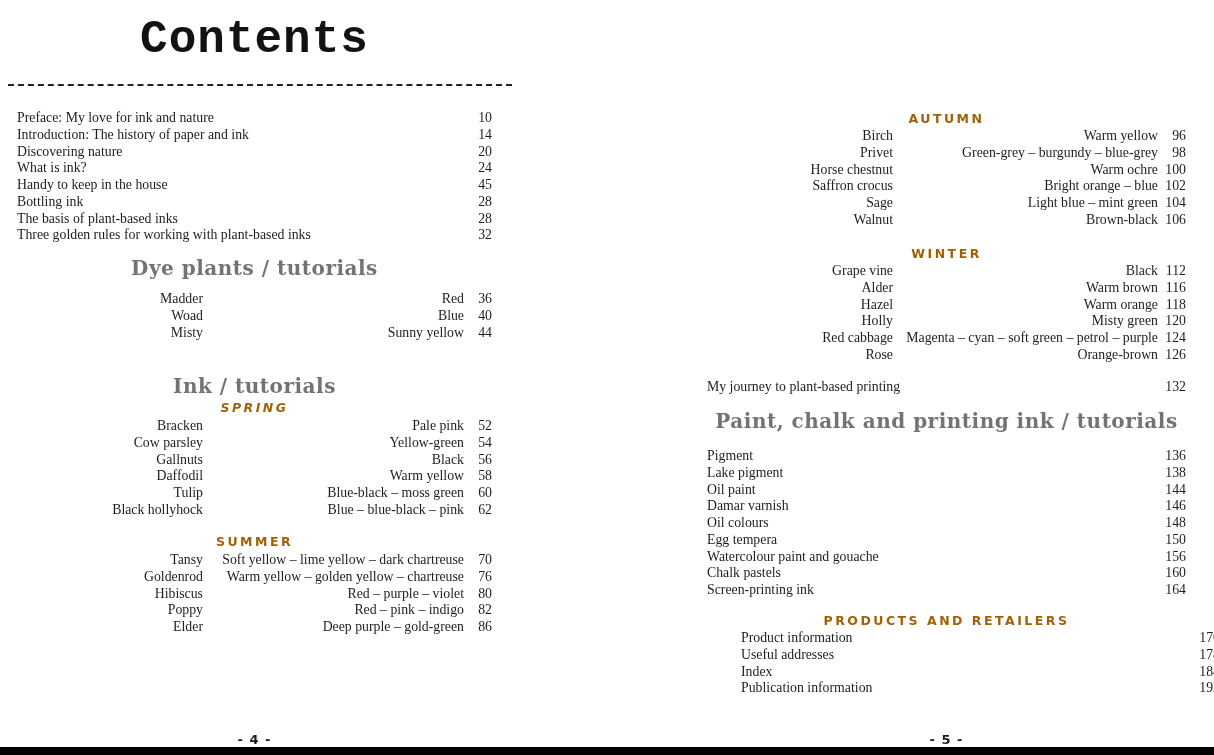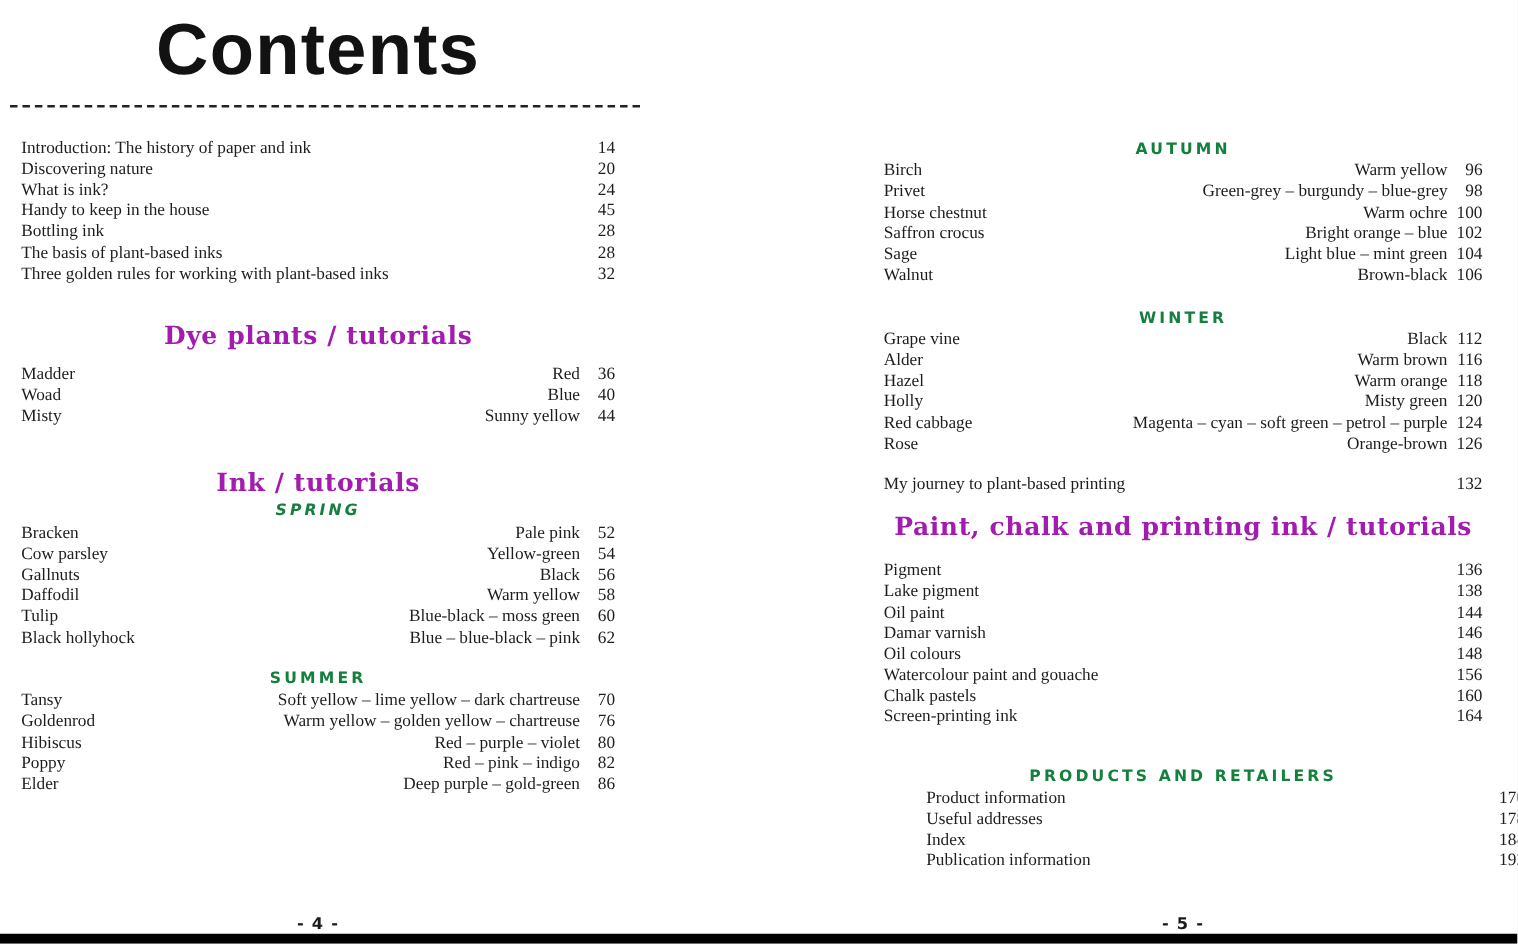"Contents" .book-title { font-family: Liberation Sans, sans-serif -> Liberation Mono, monospace; font-size: 58px -> 46px }
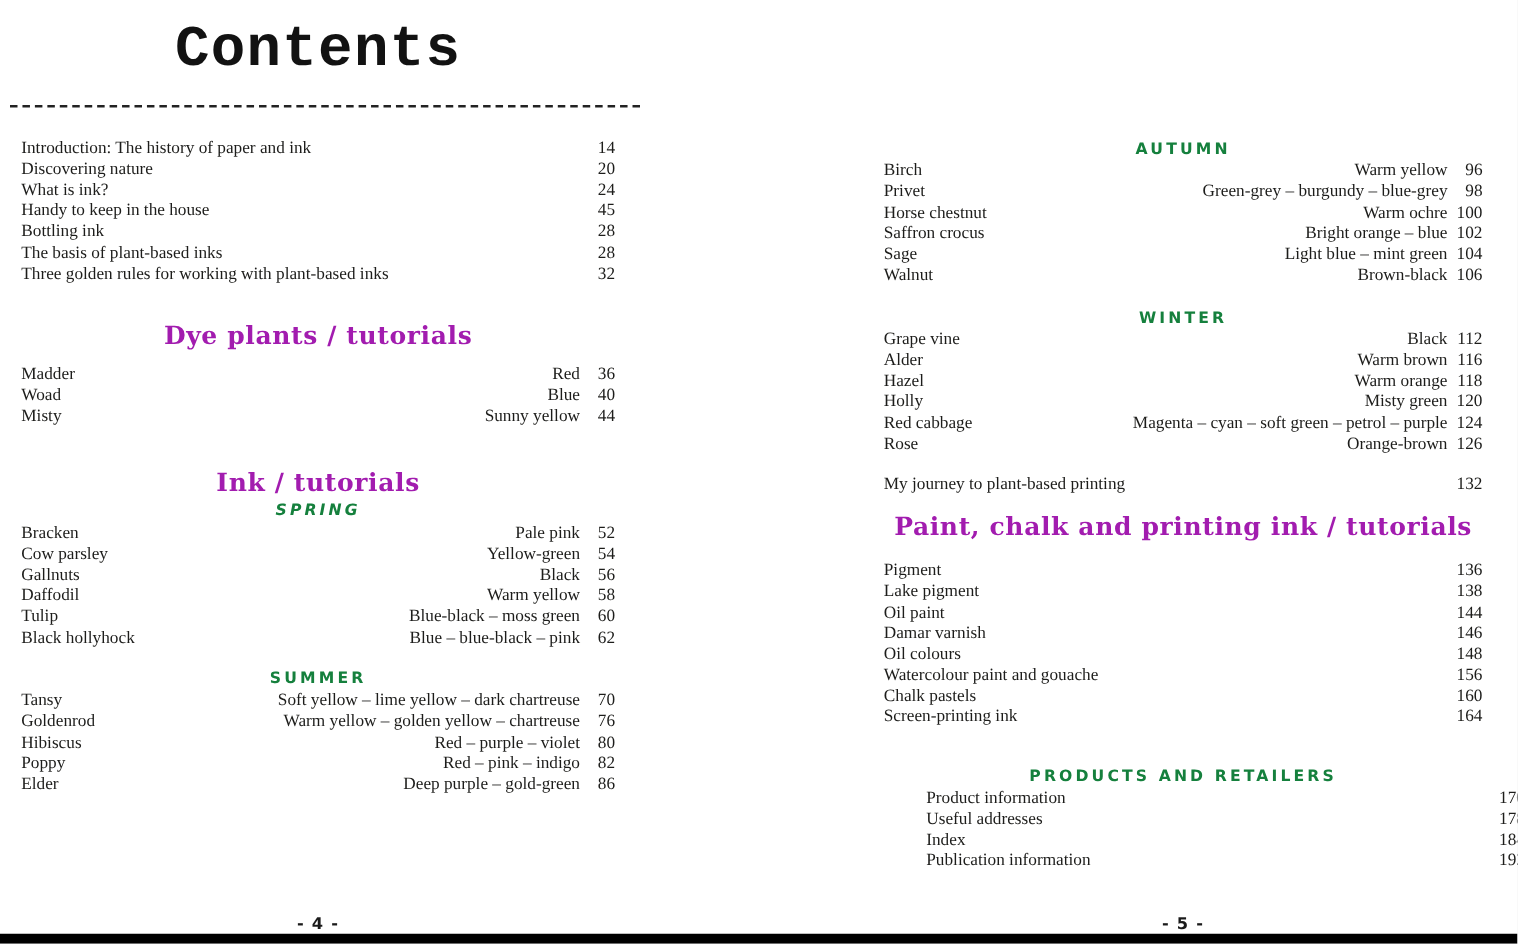"Preface: My love for ink" div.toc-row { html: none -> <div> <span>Preface: My love for ink and nature</span> <span>10</span> </div> }
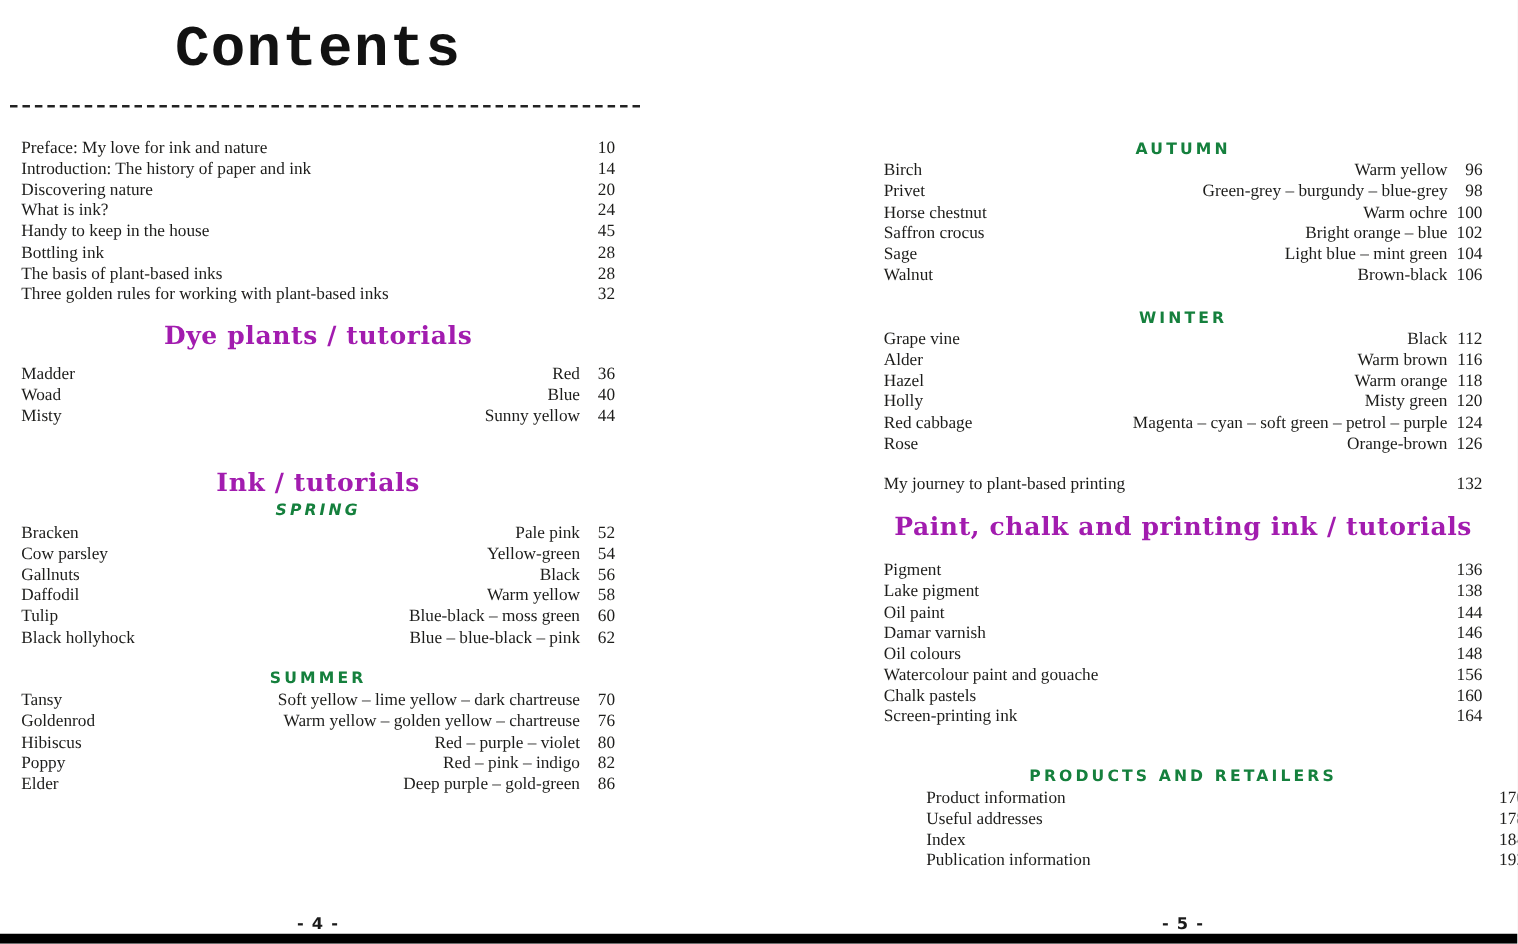"AUTUMN" .sub-heading { color: #15803d -> #a16207 }
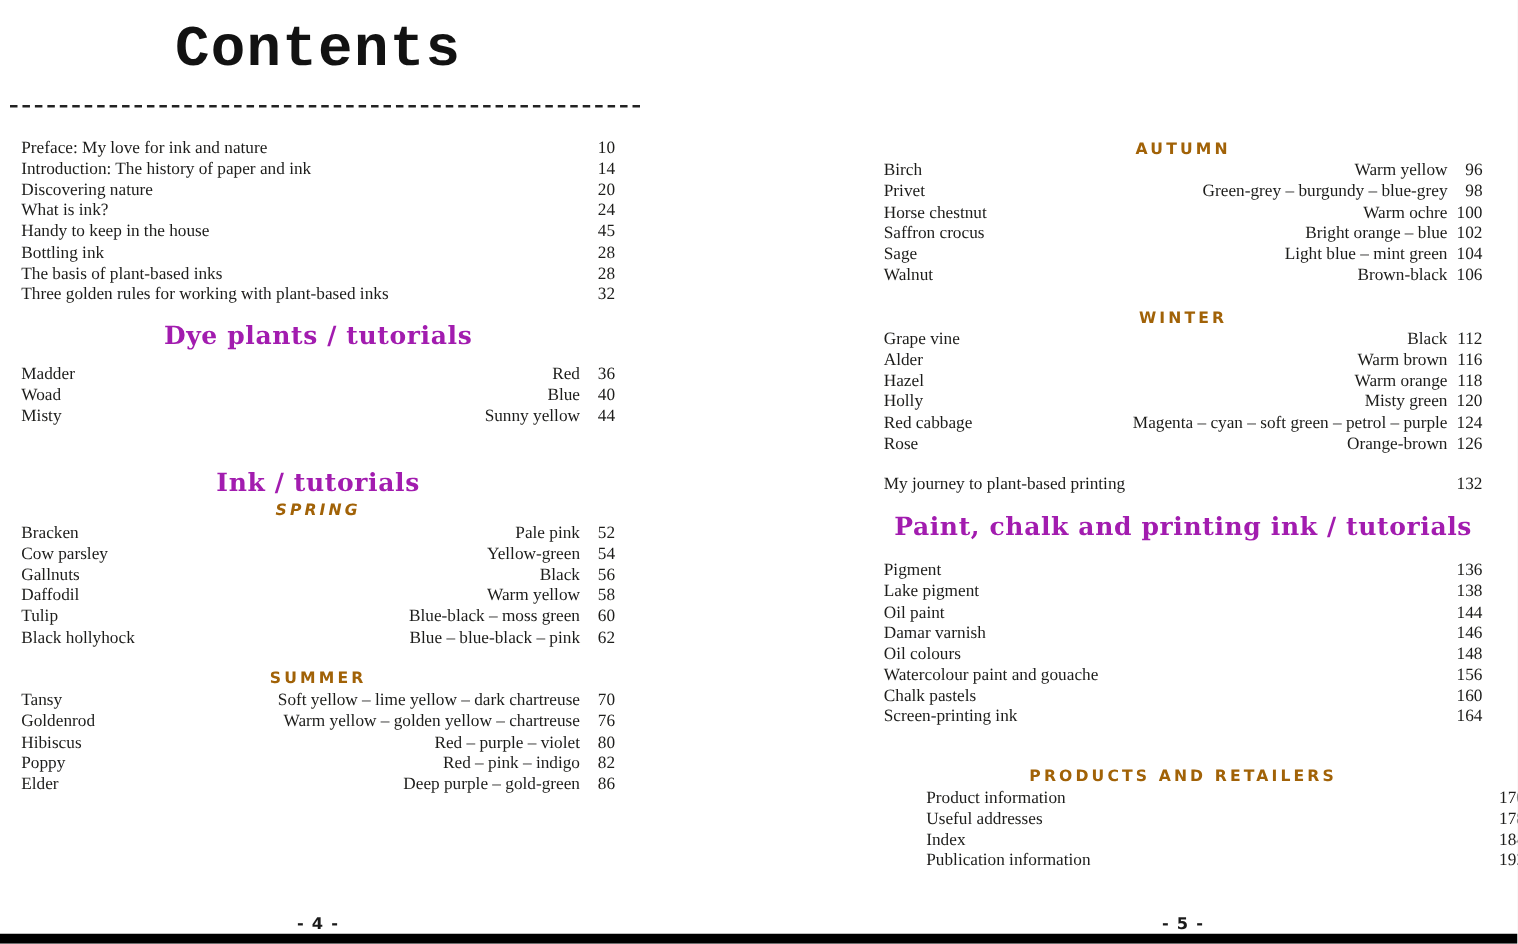"Birch" .toc-row .name { text-align: none -> right }
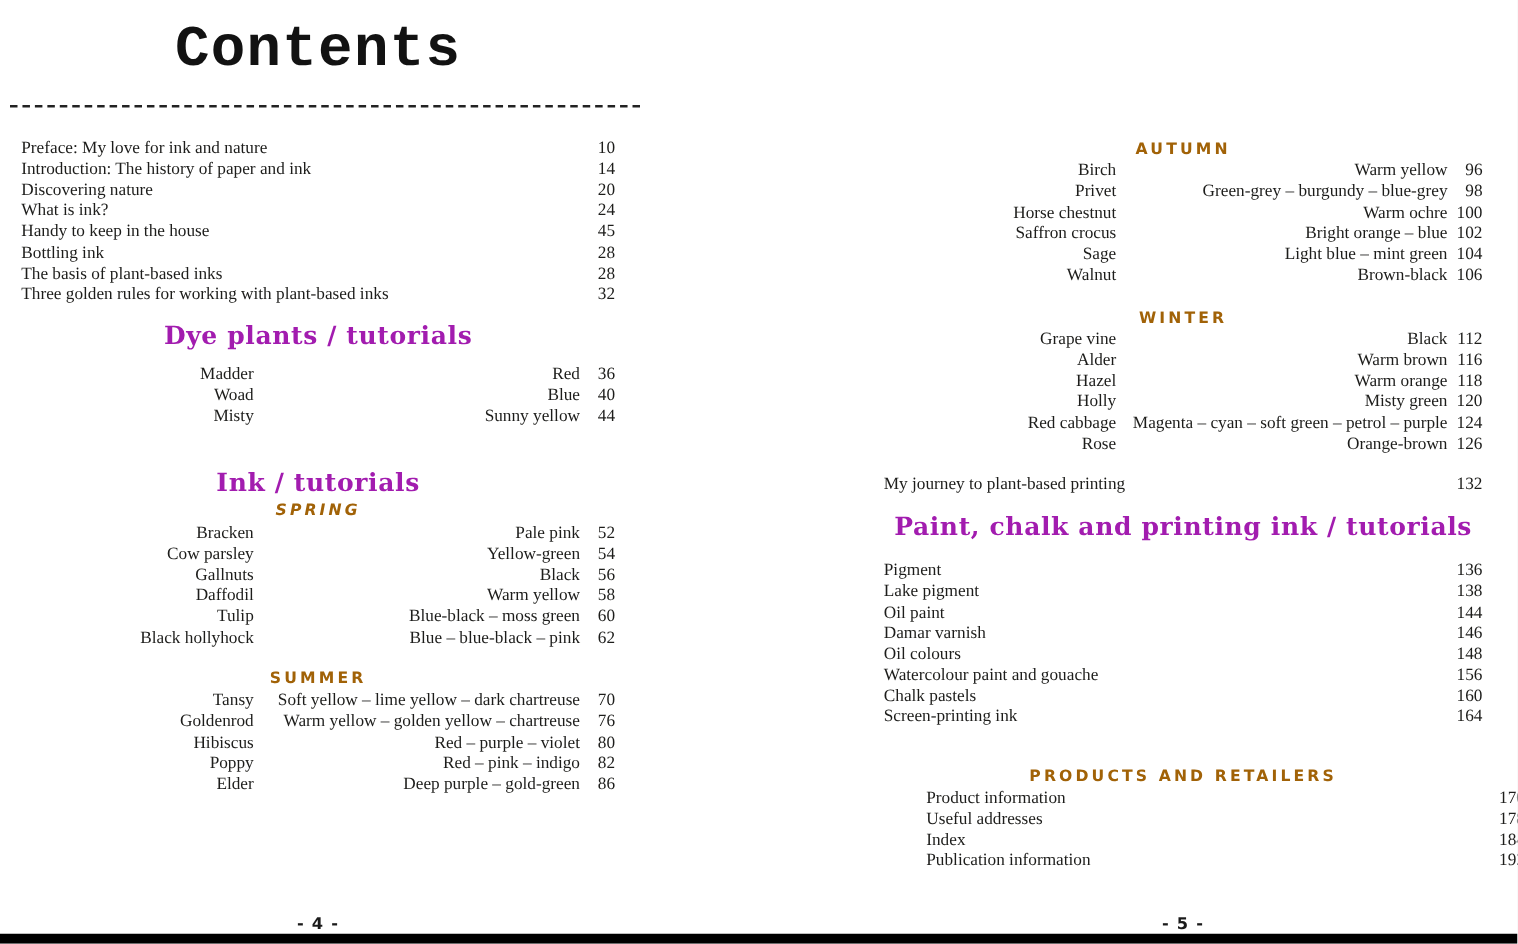"Dye plants / tutorials" .sec-heading { color: #a21caf -> #737373 }
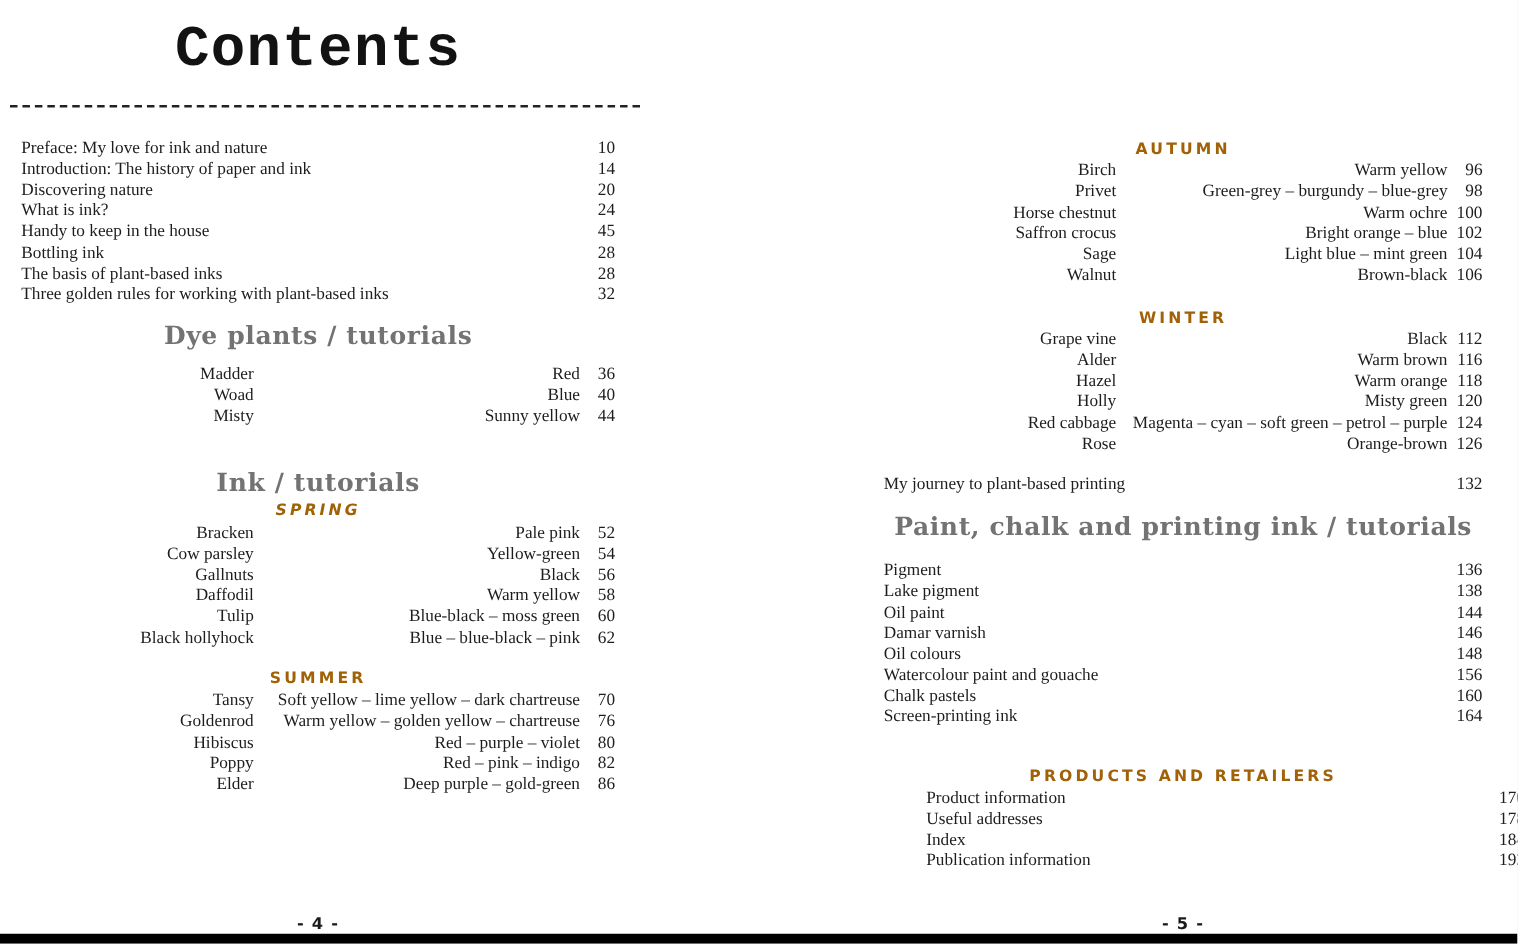"Egg tempera" div.toc-row { html: none -> <div> <span>Egg tempera</span> <span>150</span> </div> }
